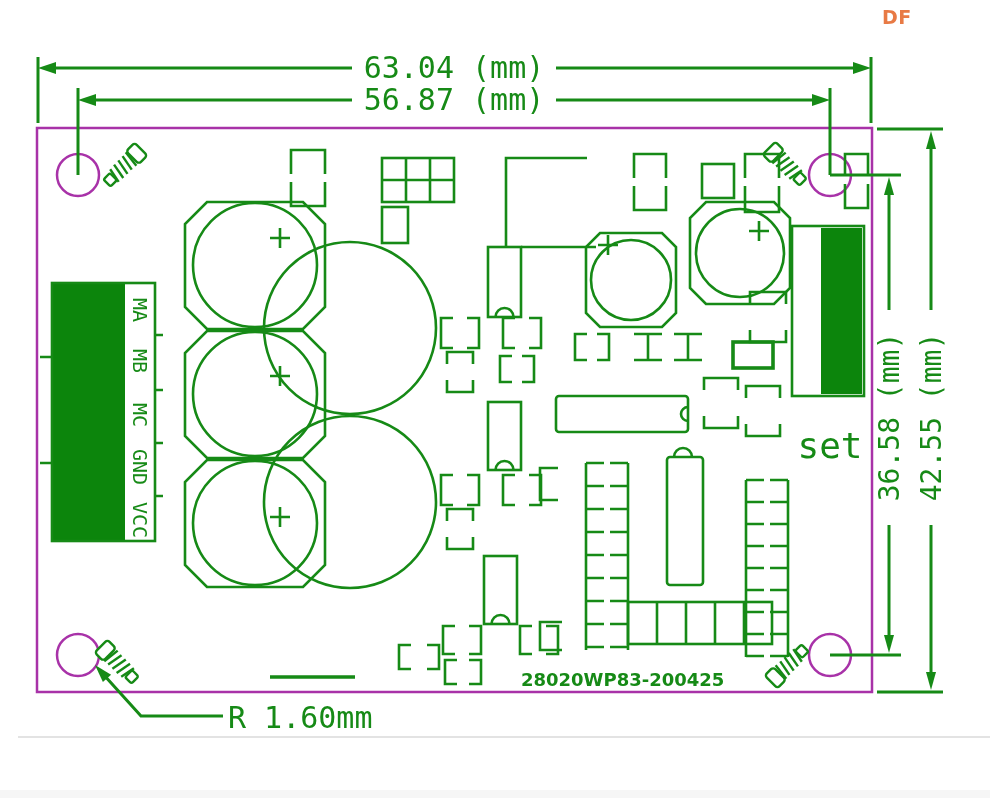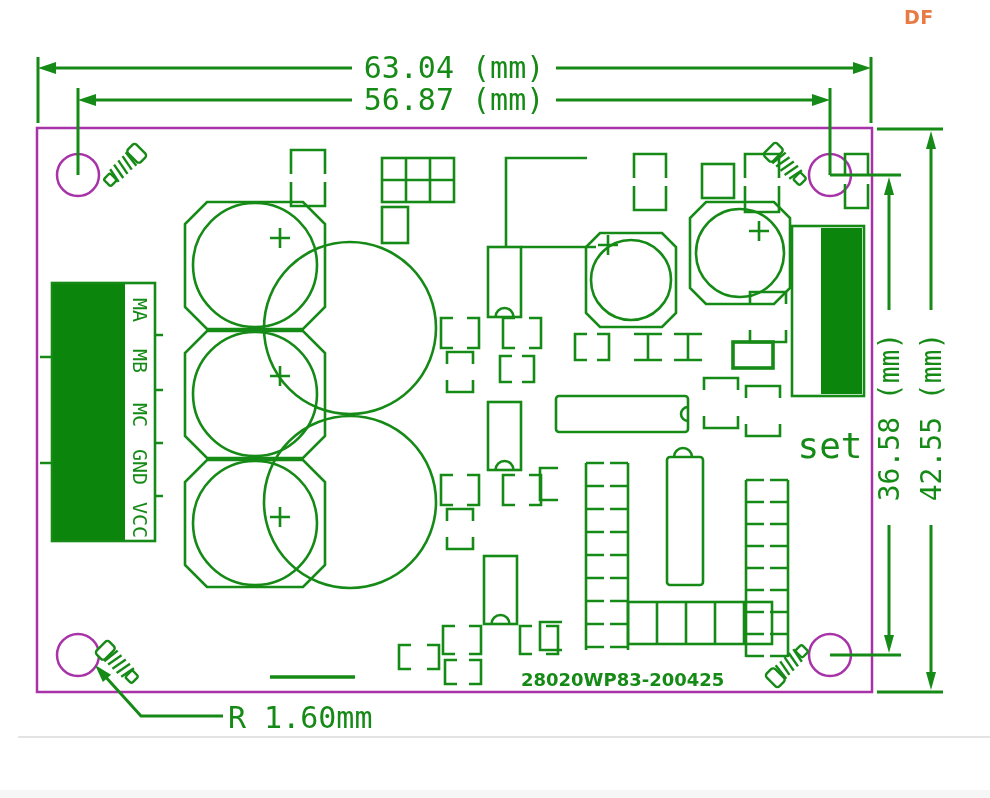"DF" #logo { margin-left: 22px -> none }
